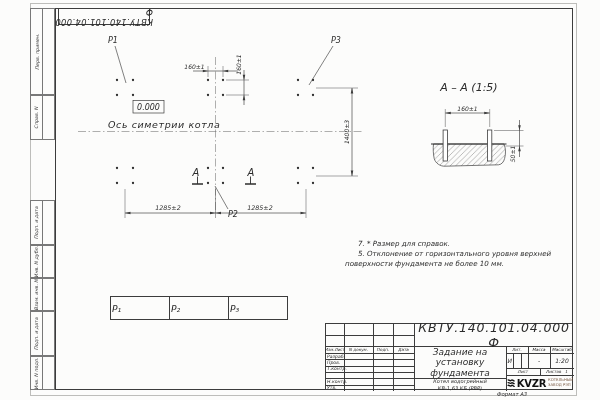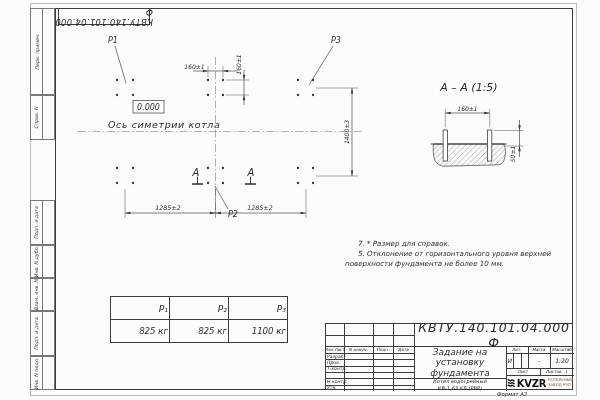"P₁" .ltable td { text-align: right -> left }
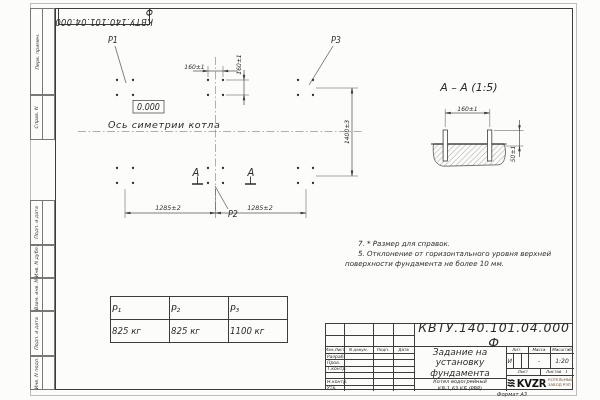"825 кг" tr { html: <tr> <td>825 кг</td> <td>825 кг</td> <td>1100 кг</td> </tr> -> none }
